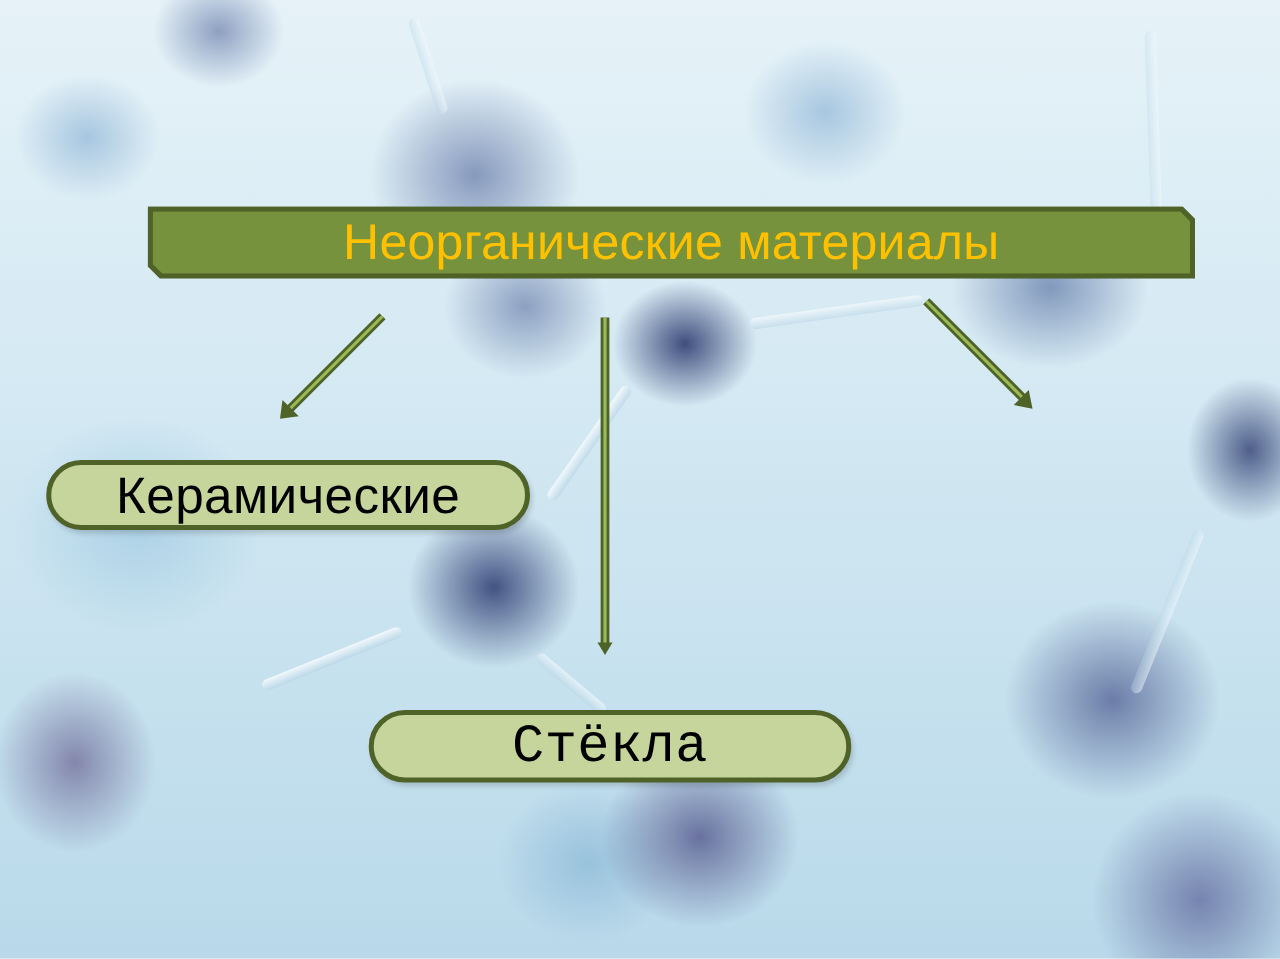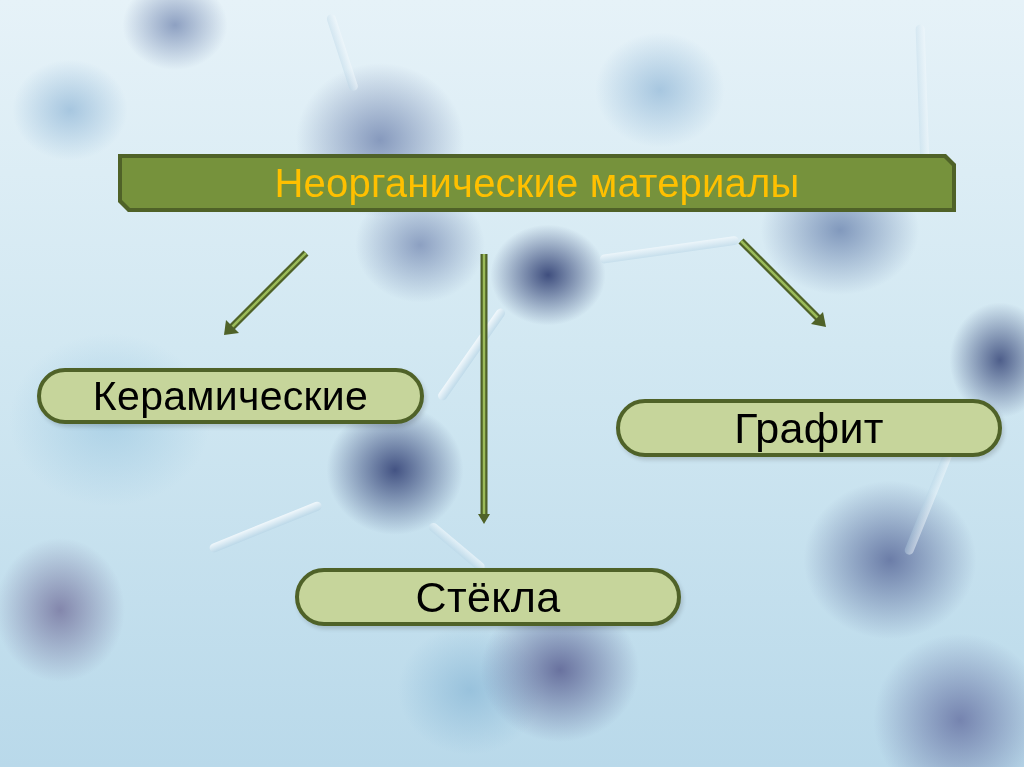"Неорганические материалы" .title-banner { top: 154px -> 165px }
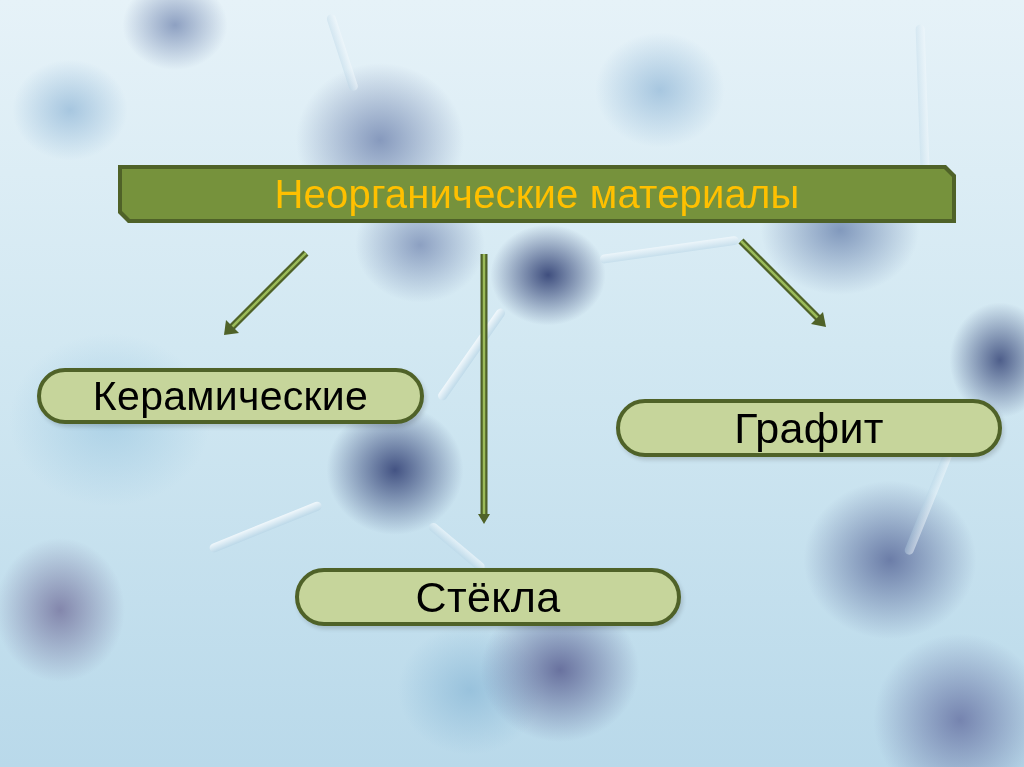"Графит" div.node { html: <div> <span>Графит</span> </div> -> none }
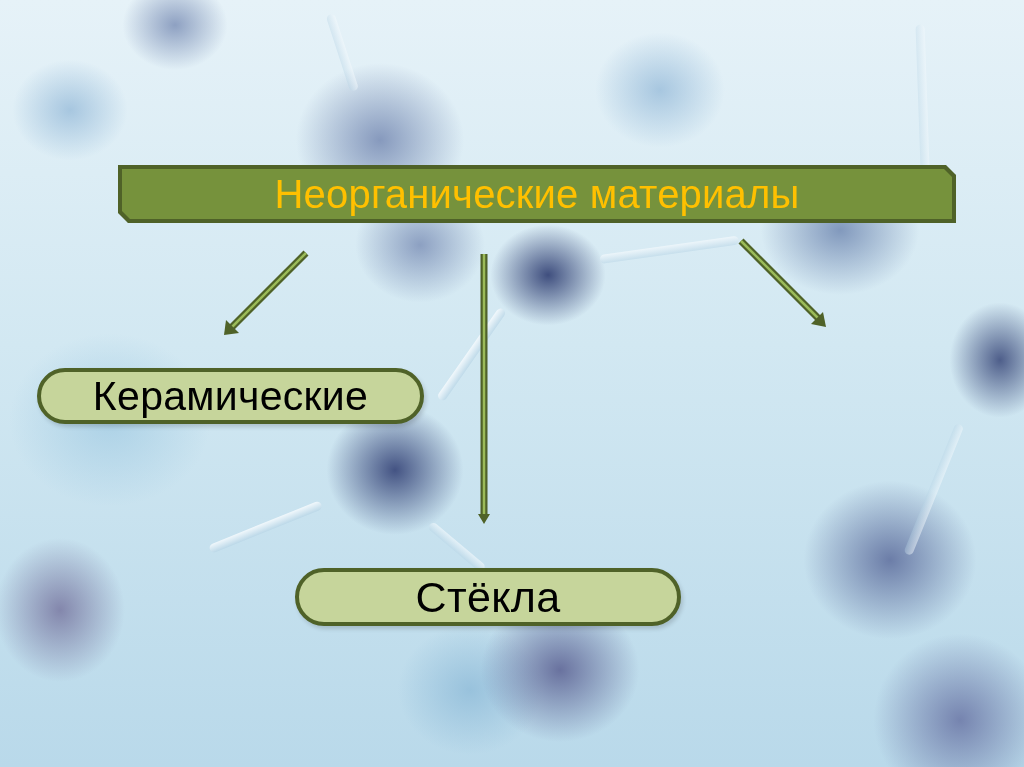"Стёкла" span.label { font-family: none -> Liberation Mono, monospace }
